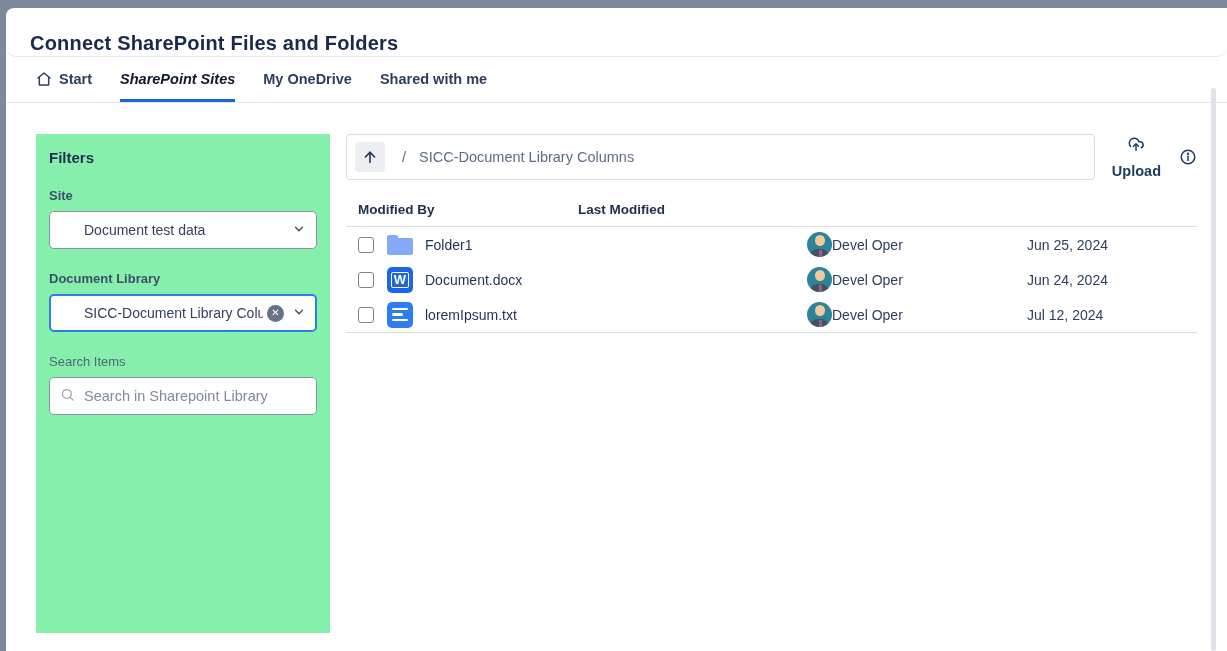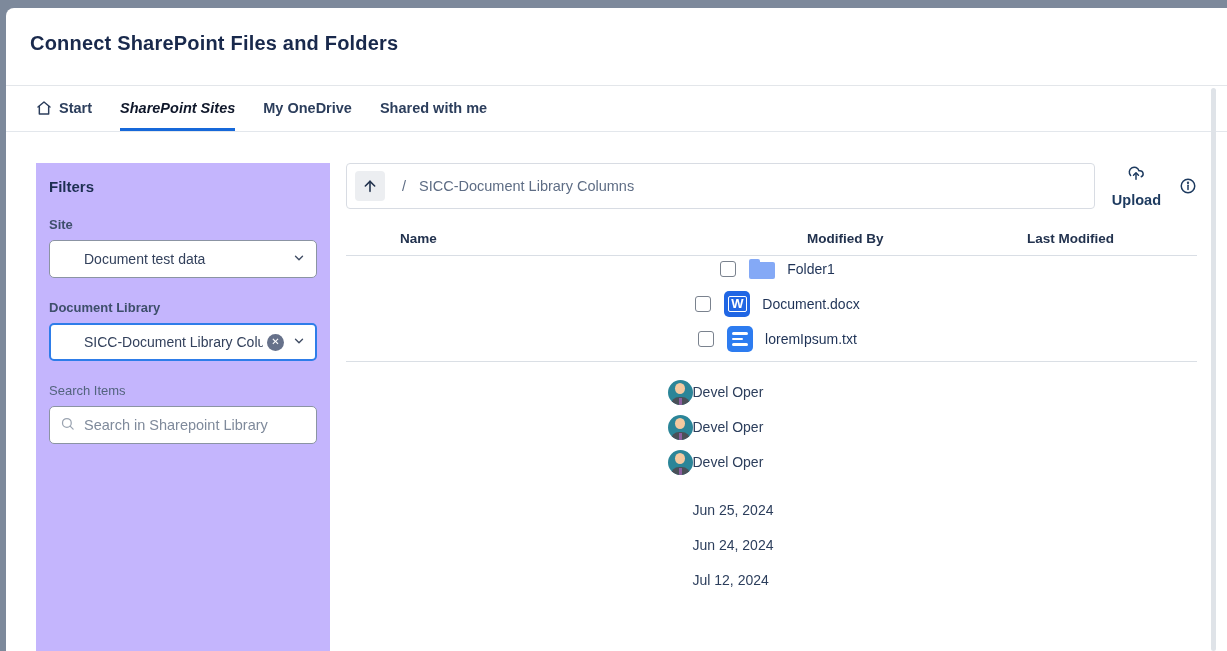"Connect SharePoint Files and Folders" .hdr { border-radius: none -> 10px; height: 78px -> 49px }
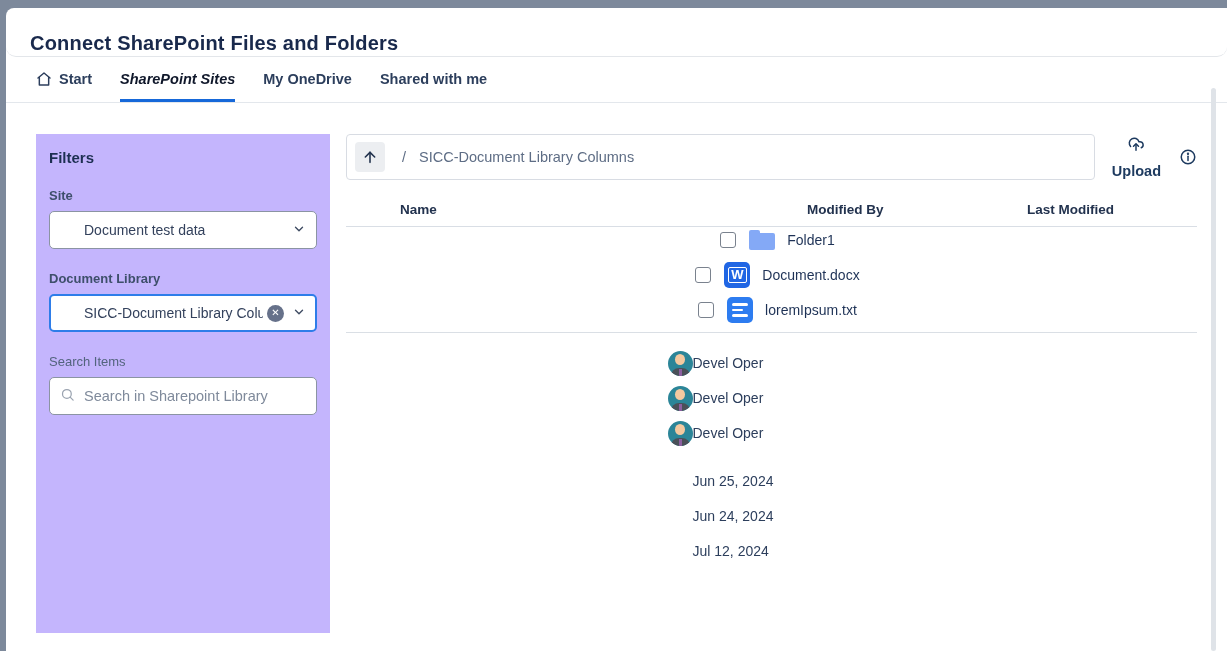"Filters" .filters { background: #c4b5fd -> #86efac }
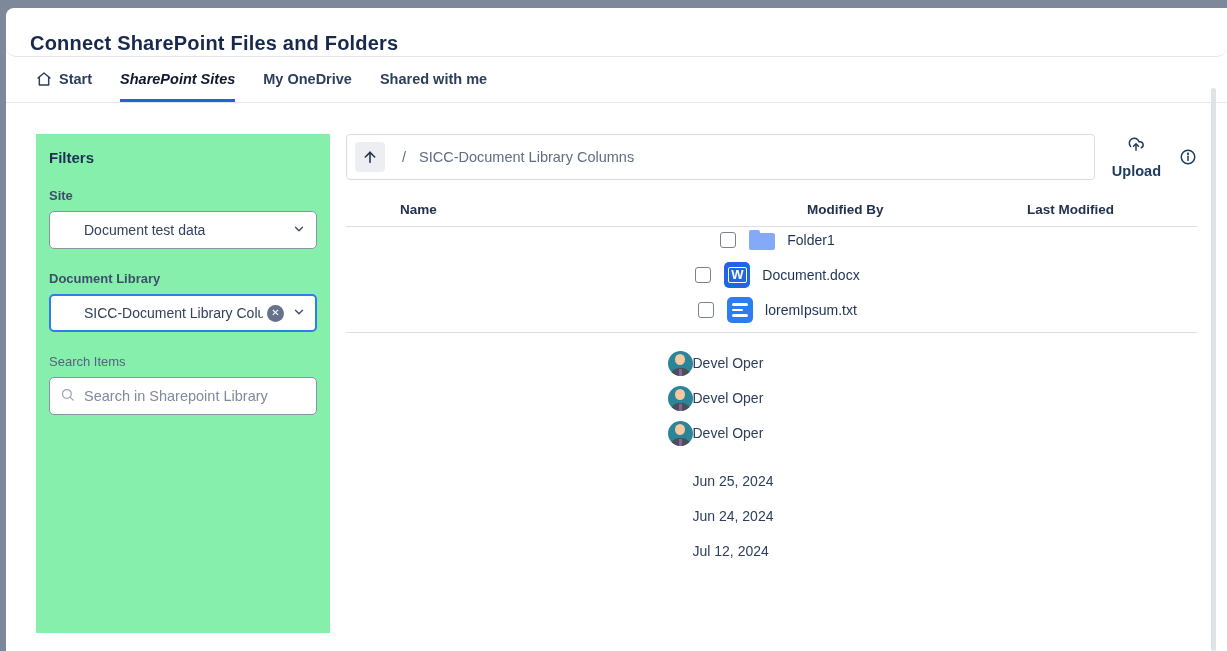"Name" div.th-name { html: <div>Name</div> -> none }
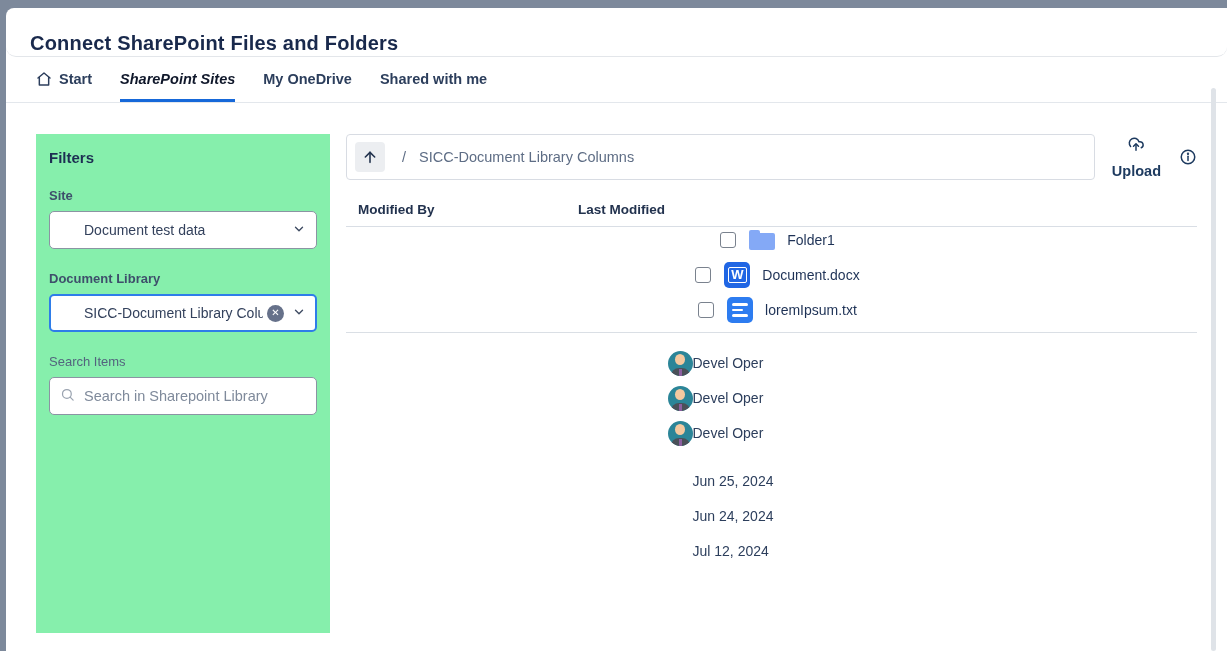"Folder1" .trow { flex-direction: column -> none }
